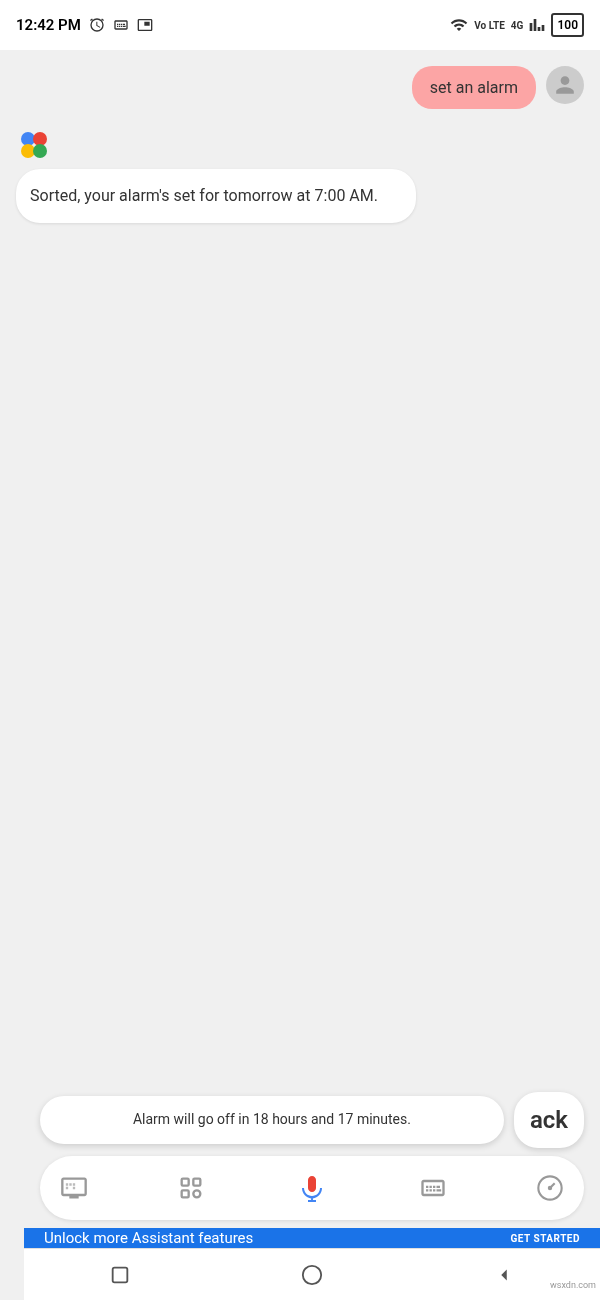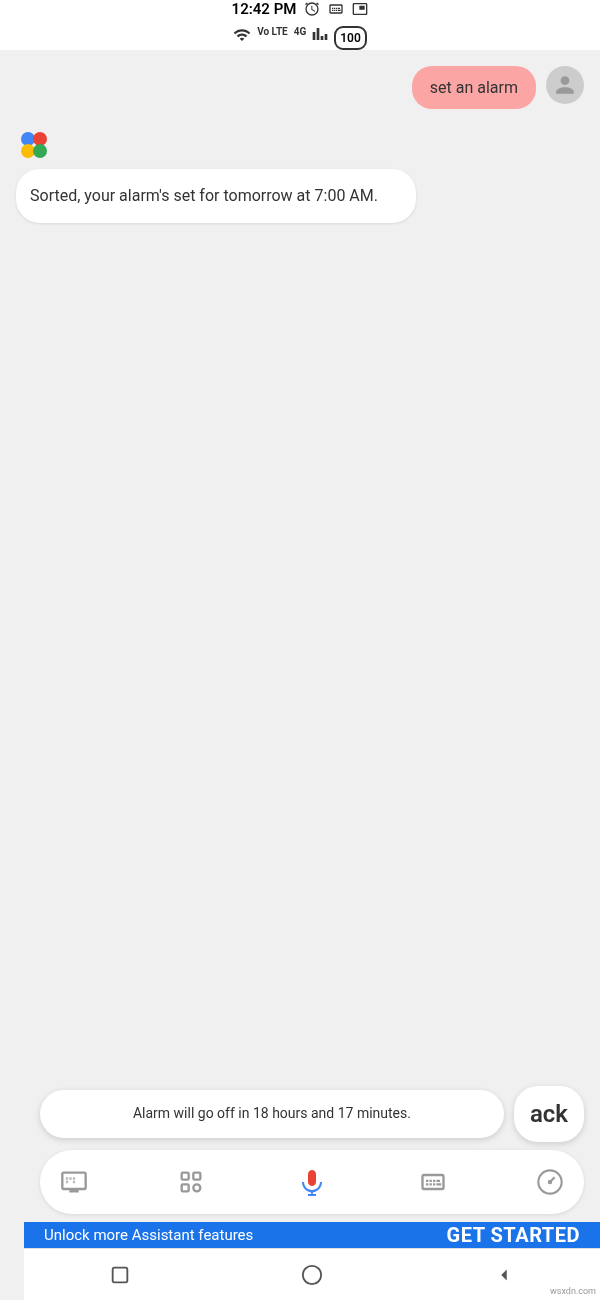"12:42 PM" .status-bar { flex-direction: column -> none }
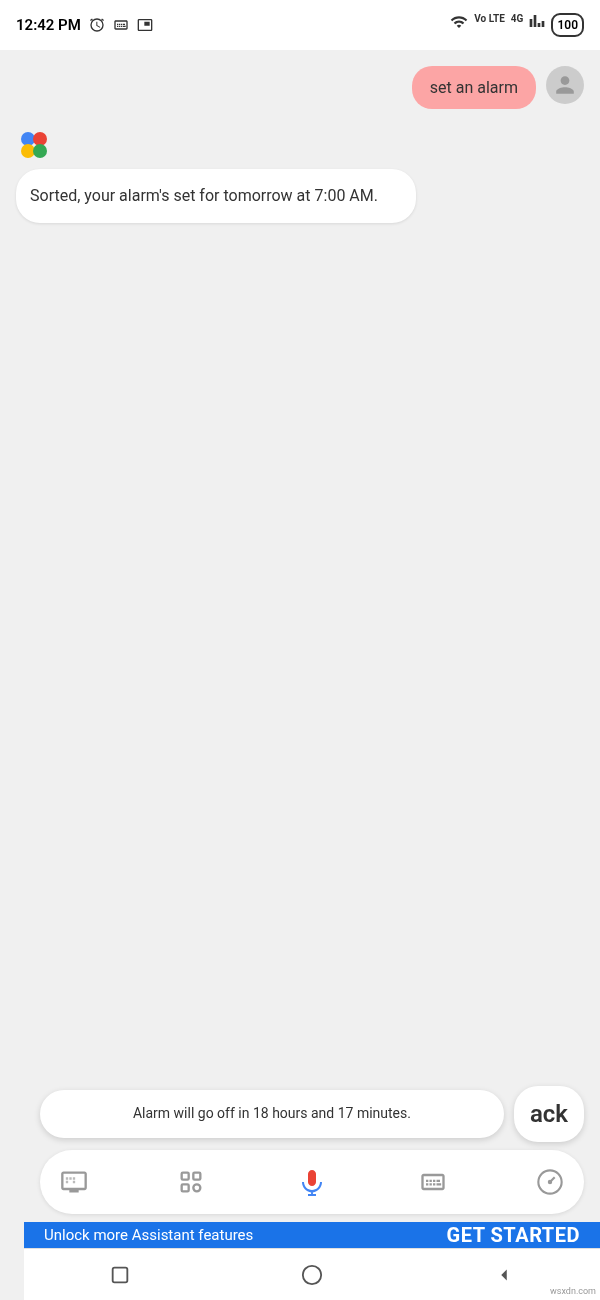"Vo LTE" .status-right { align-items: none -> center }
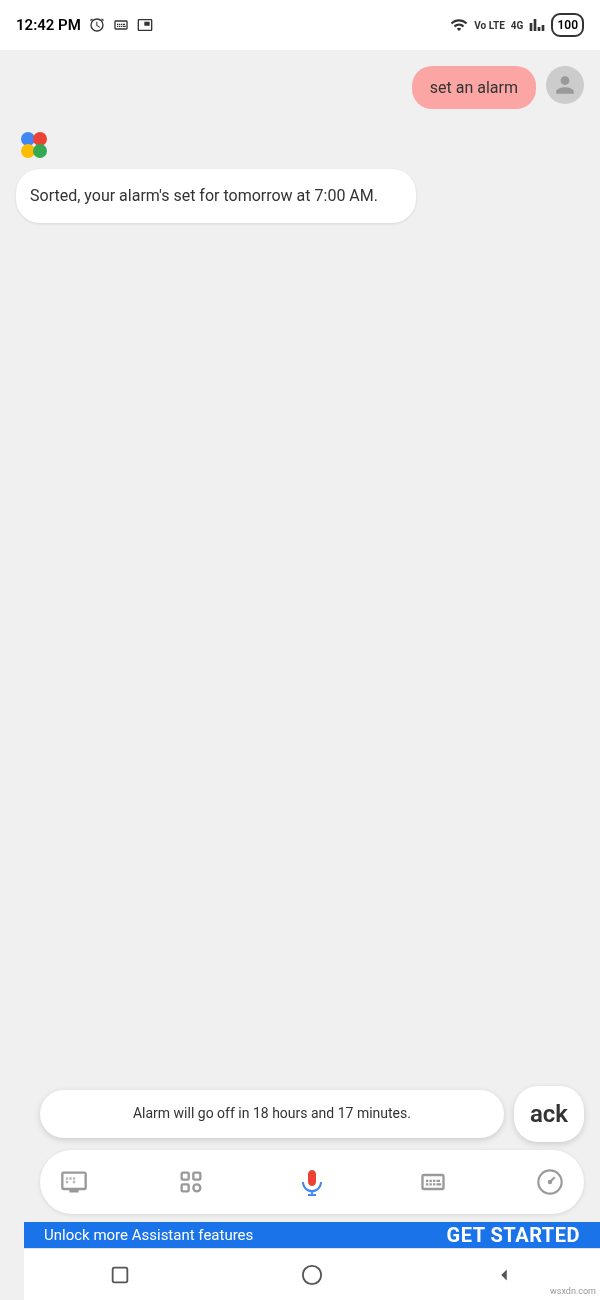"100" span { border-radius: 9px -> 3px }
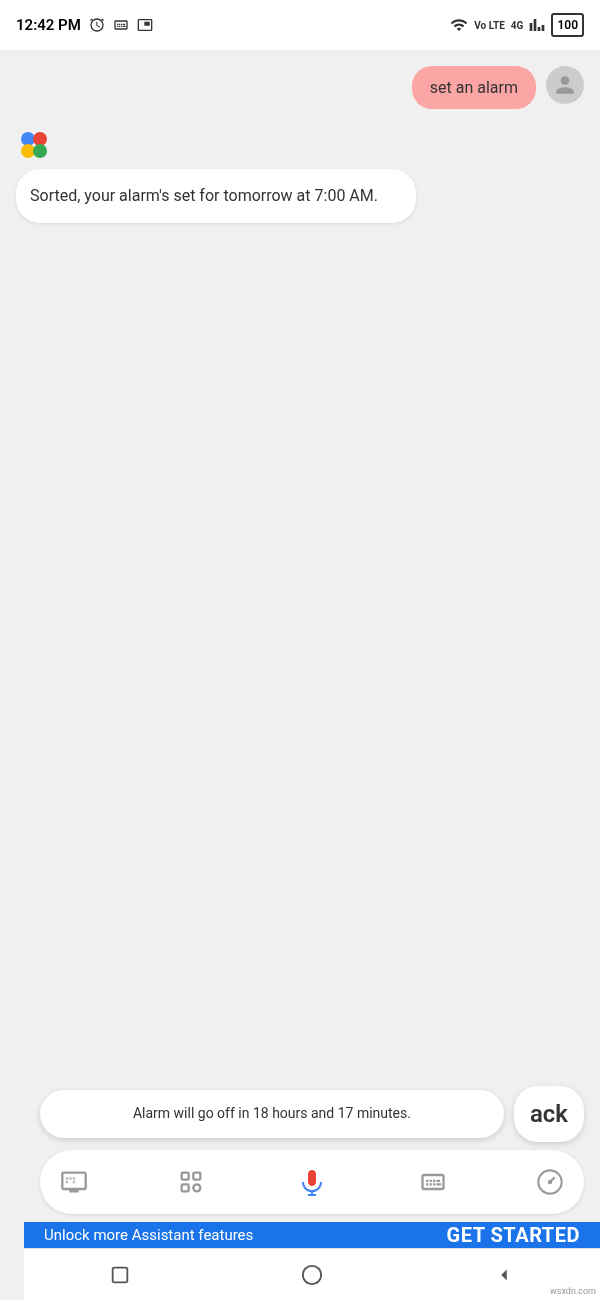"GET STARTED" .banner-cta { font-size: 20px -> 10px }
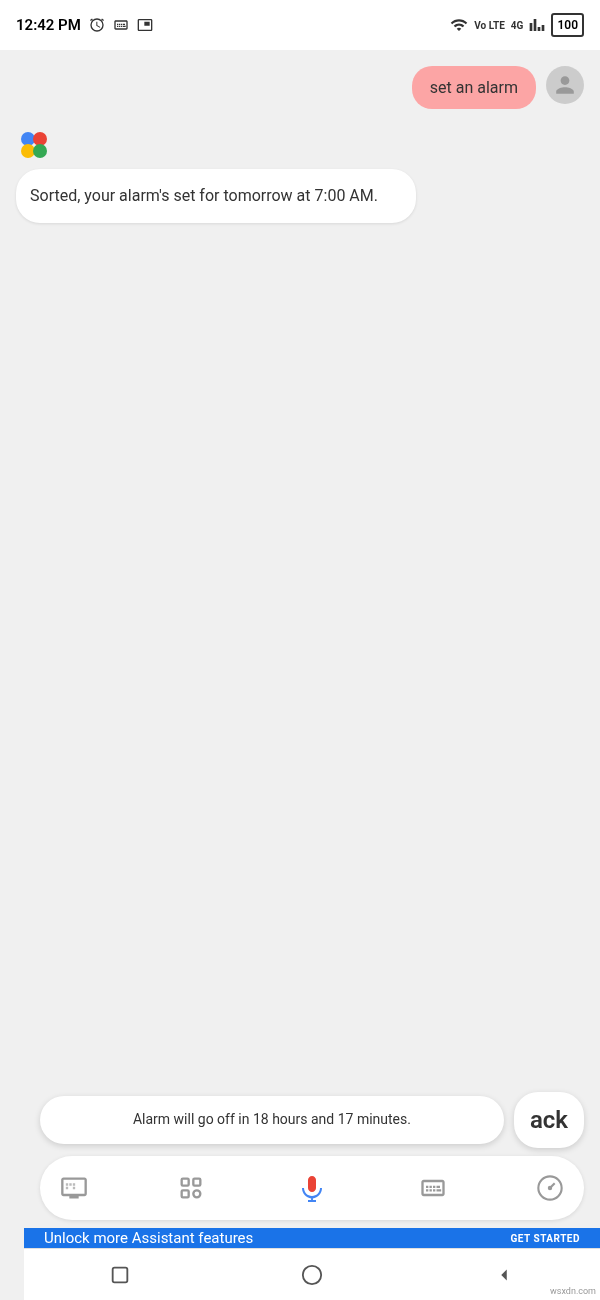"wsxdn.com" .watermark { bottom: 4px -> 10px }
